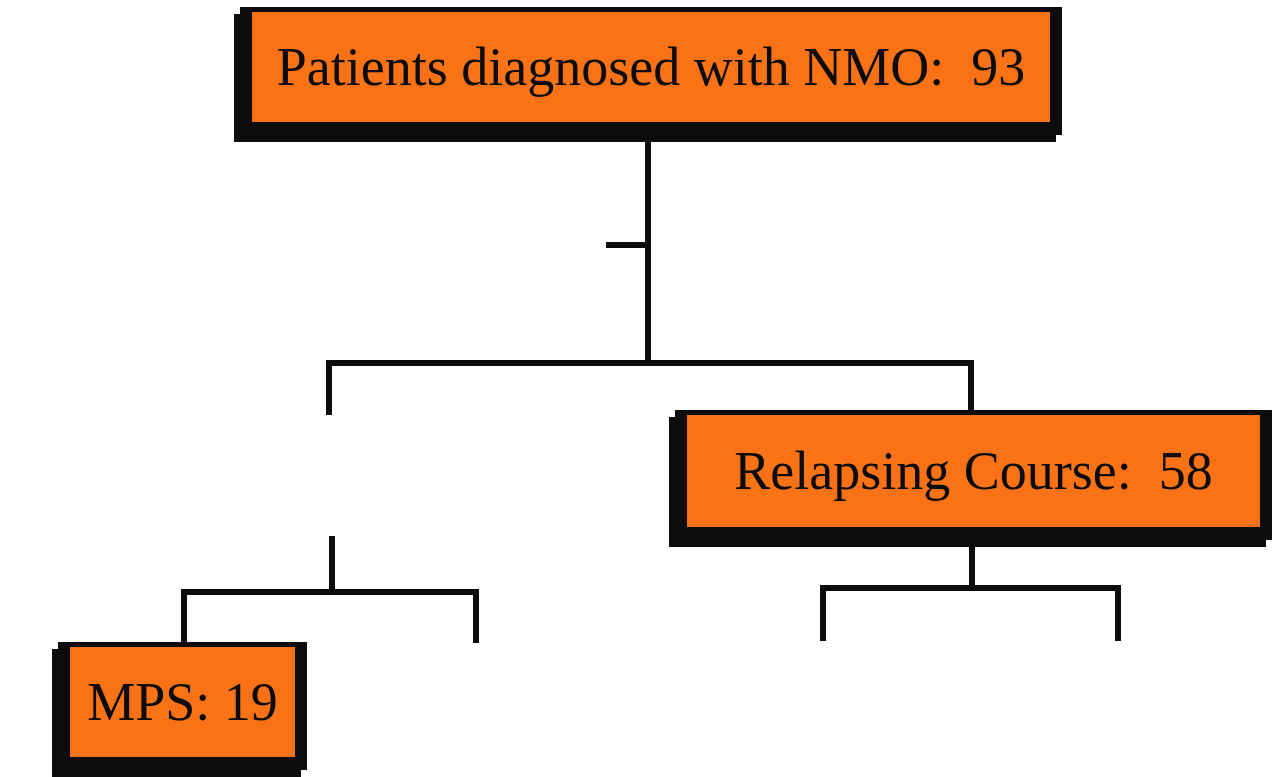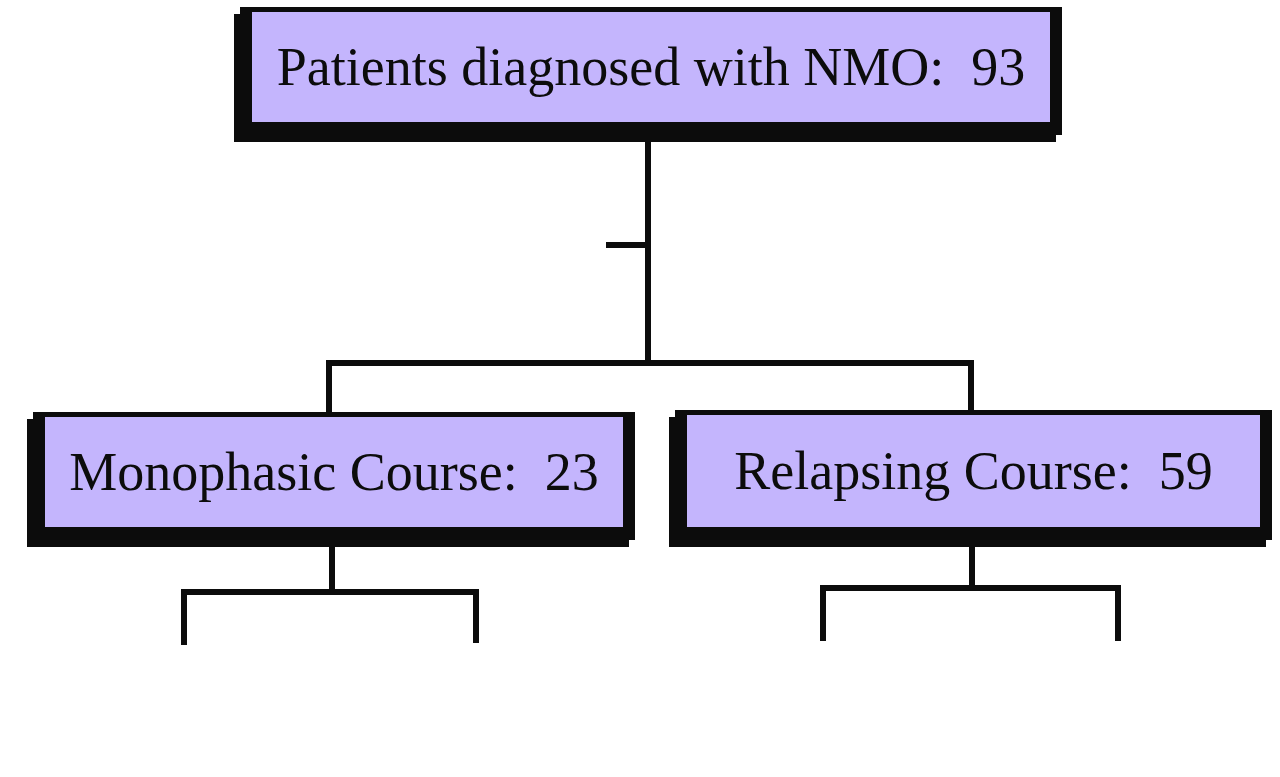"Patients diagnosed with NMO: 93" .node { background: #c4b5fd -> #f97316 }
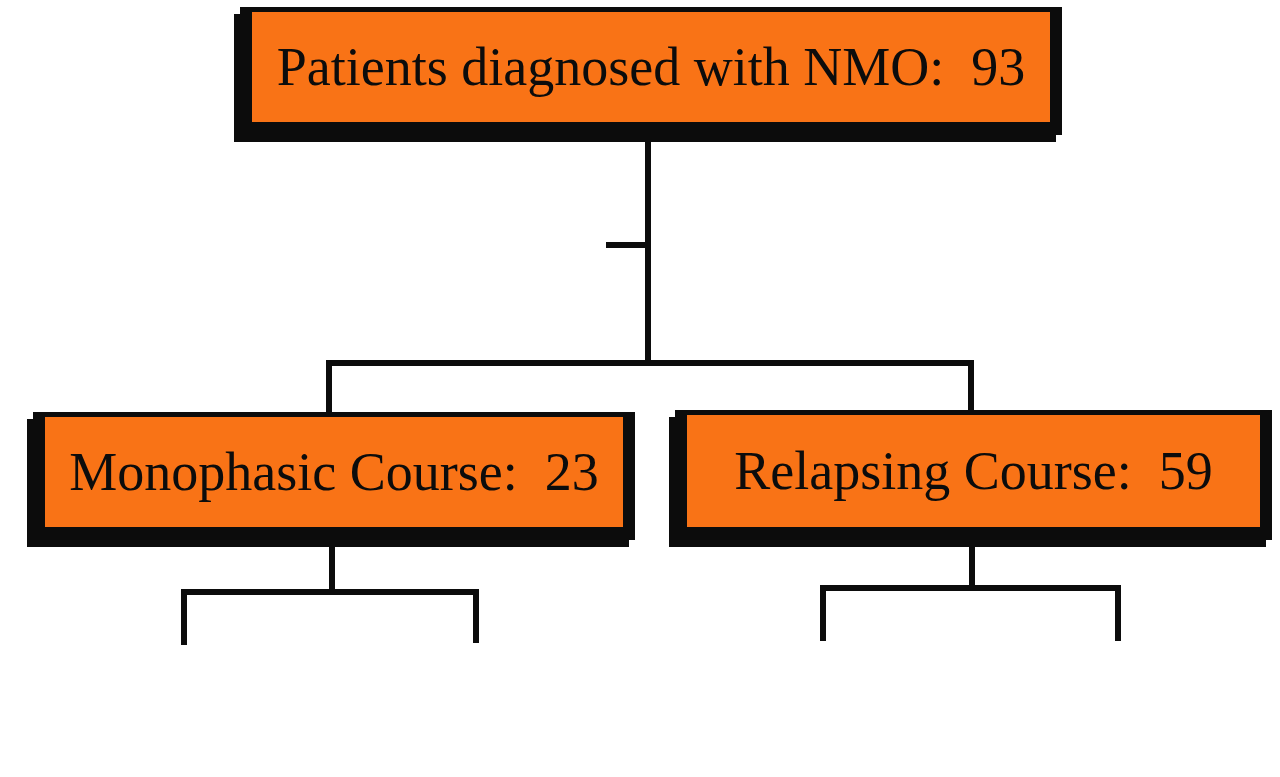"Monophasic Course: 23" div.node { html: <div>Monophasic Course: 23</div> -> none }
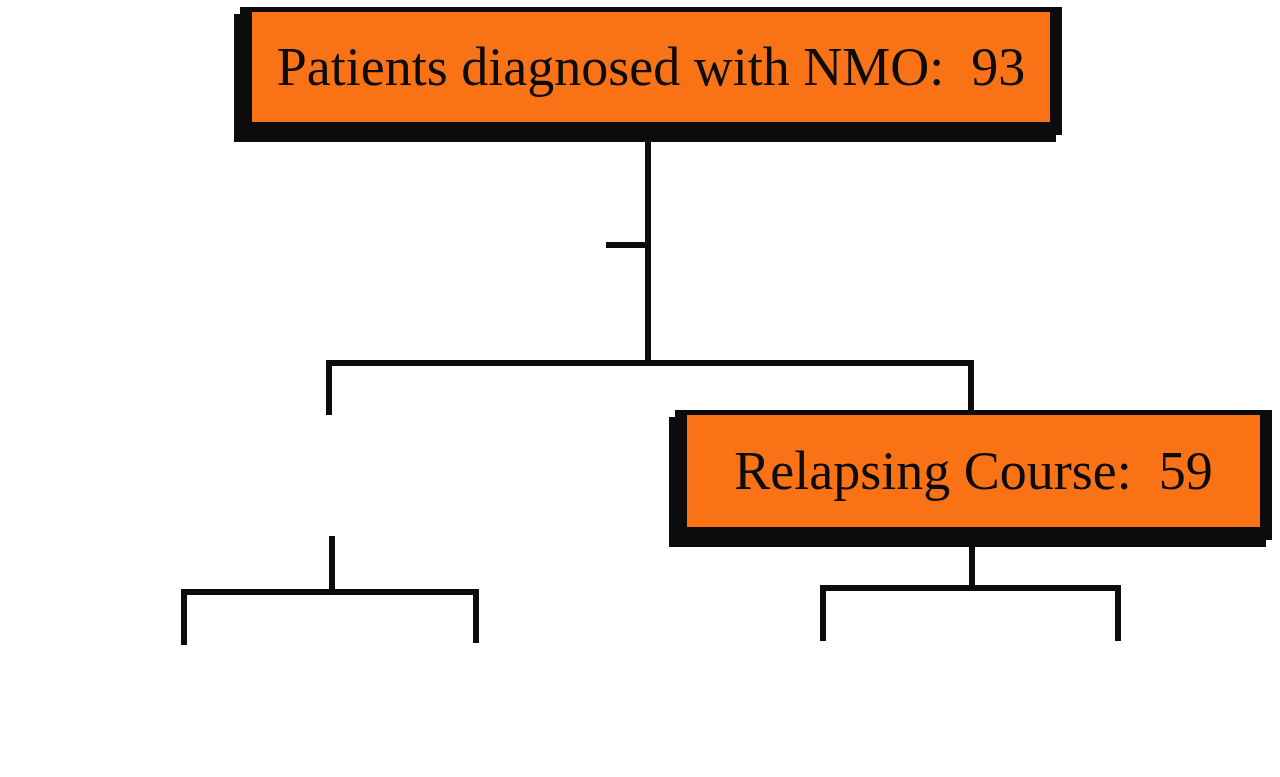"Relapsing Course: 59" div.node { text: 59 -> 58 }
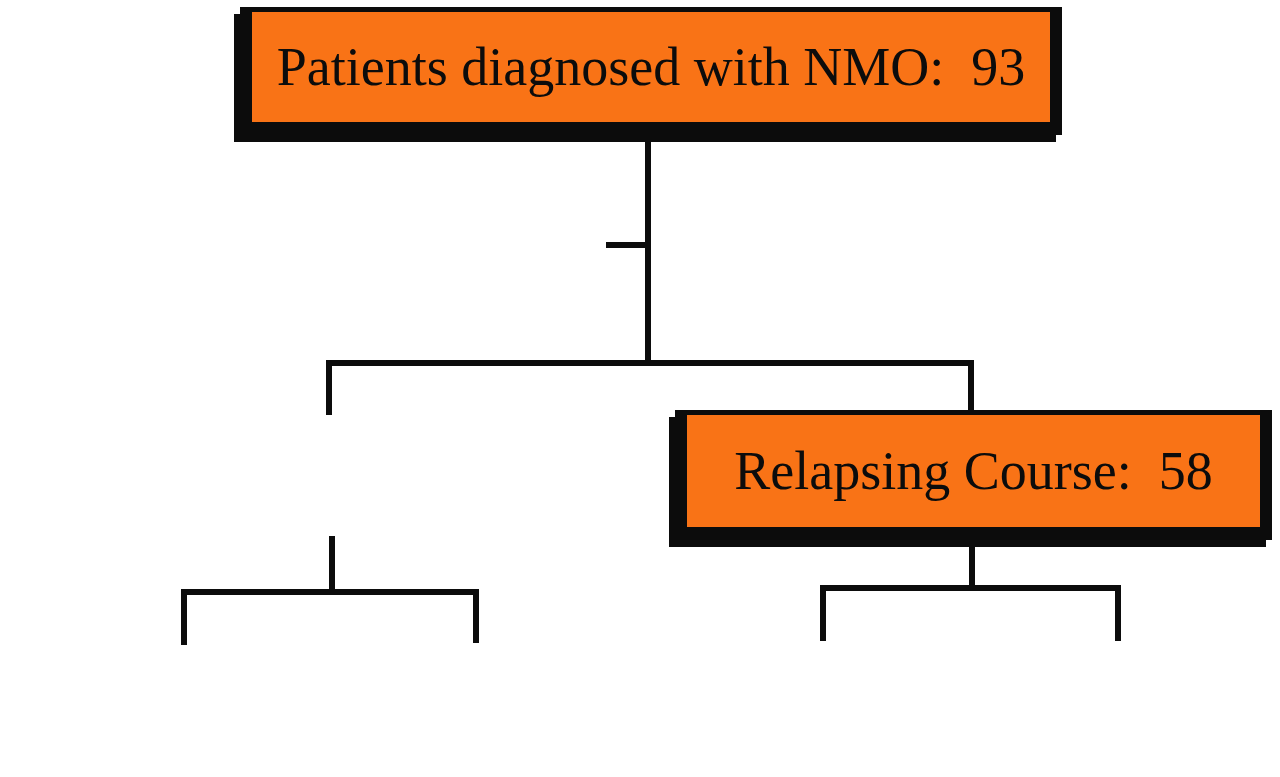"MPS: 19" div.node { html: none -> <div>MPS: 19</div> }
